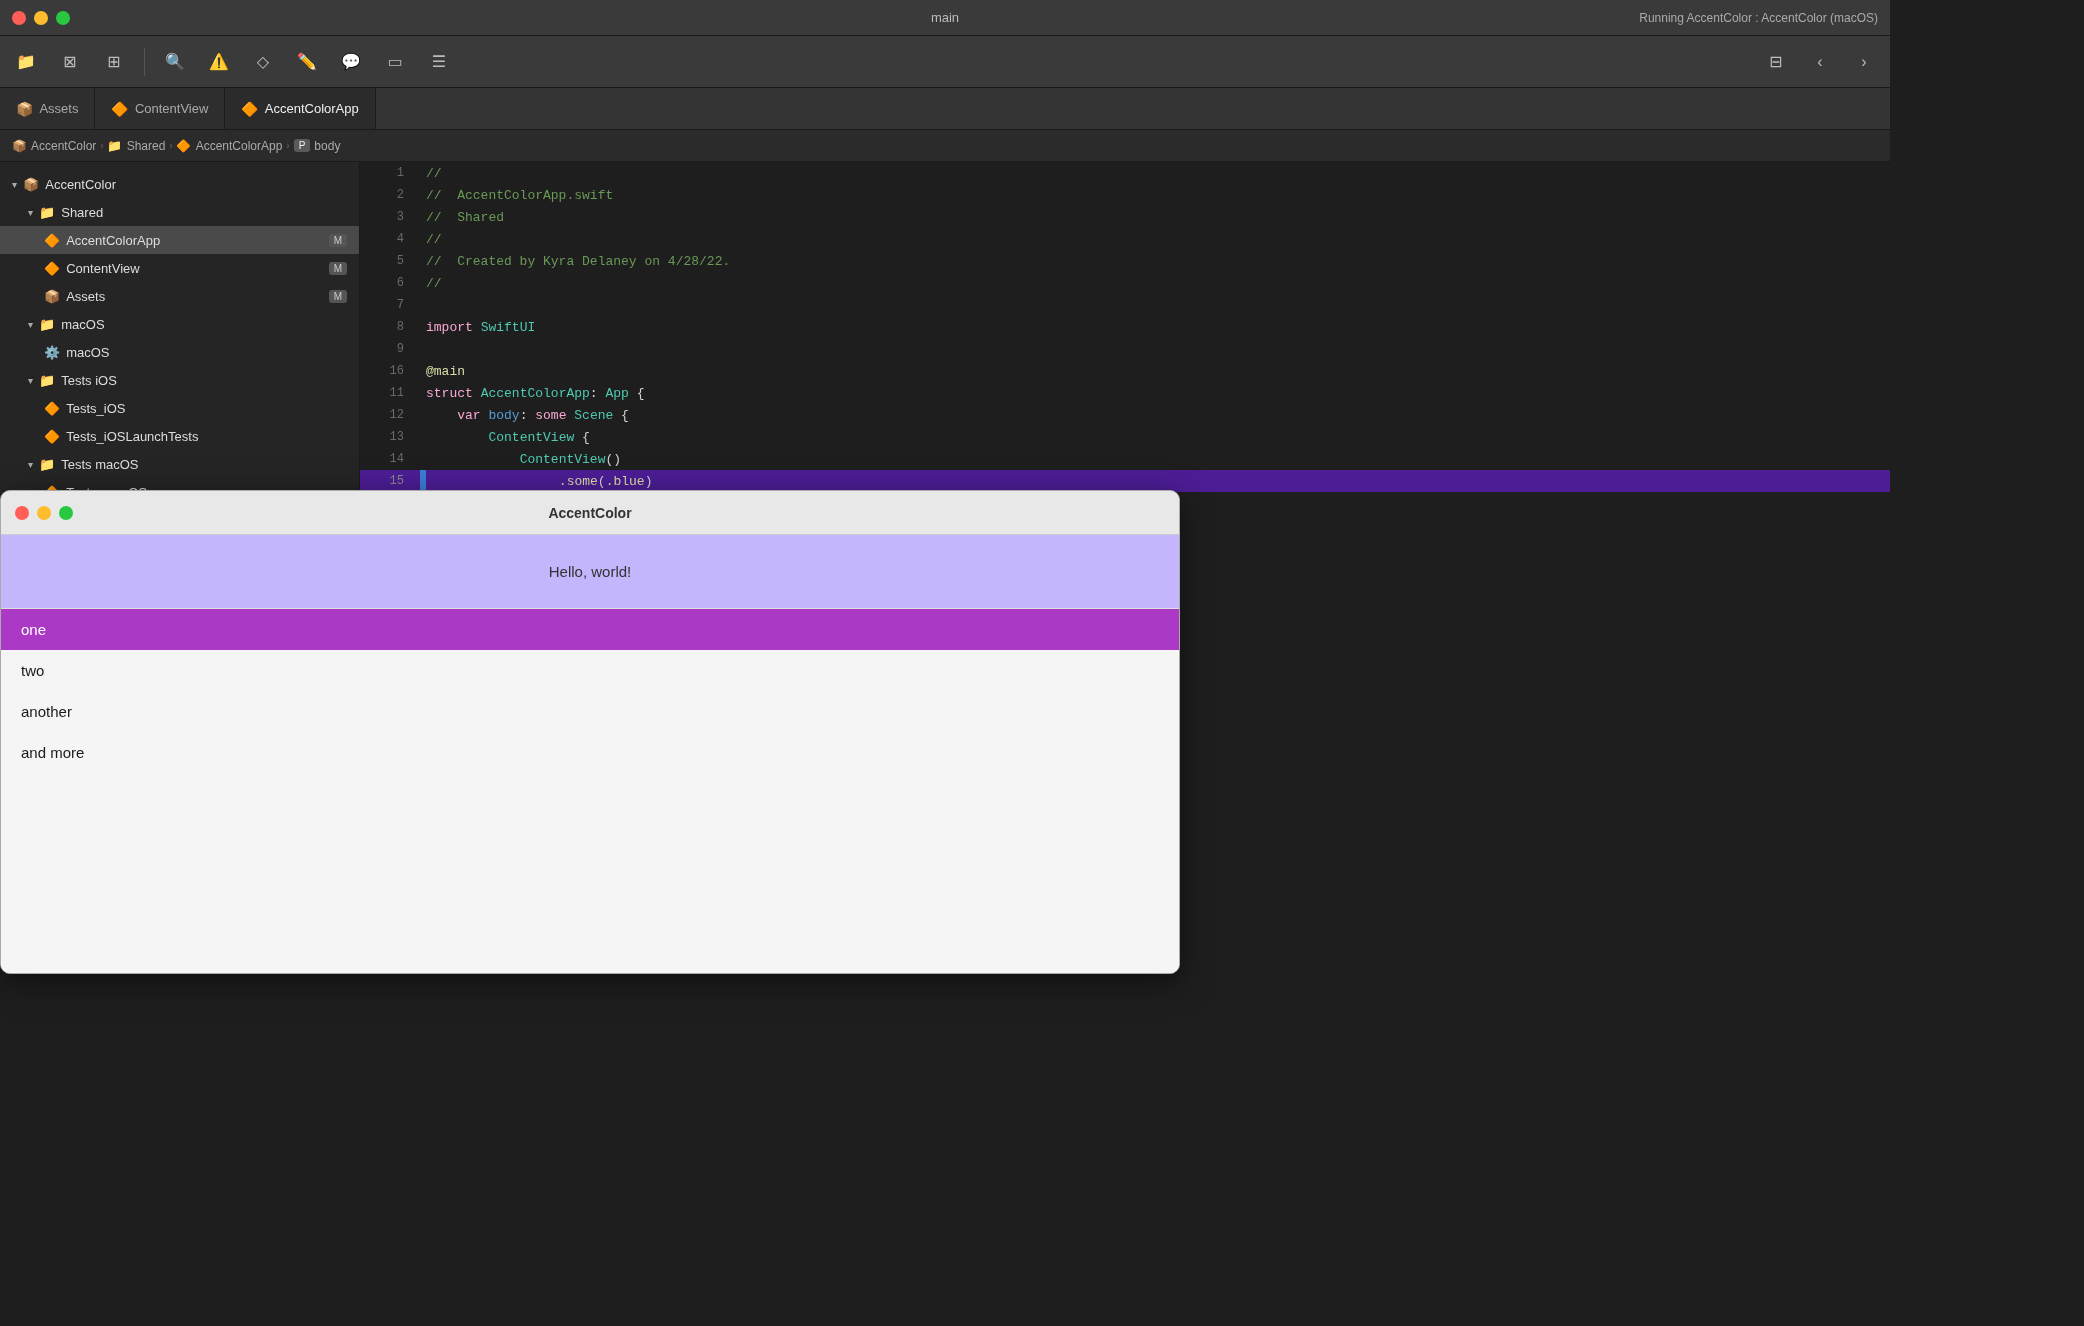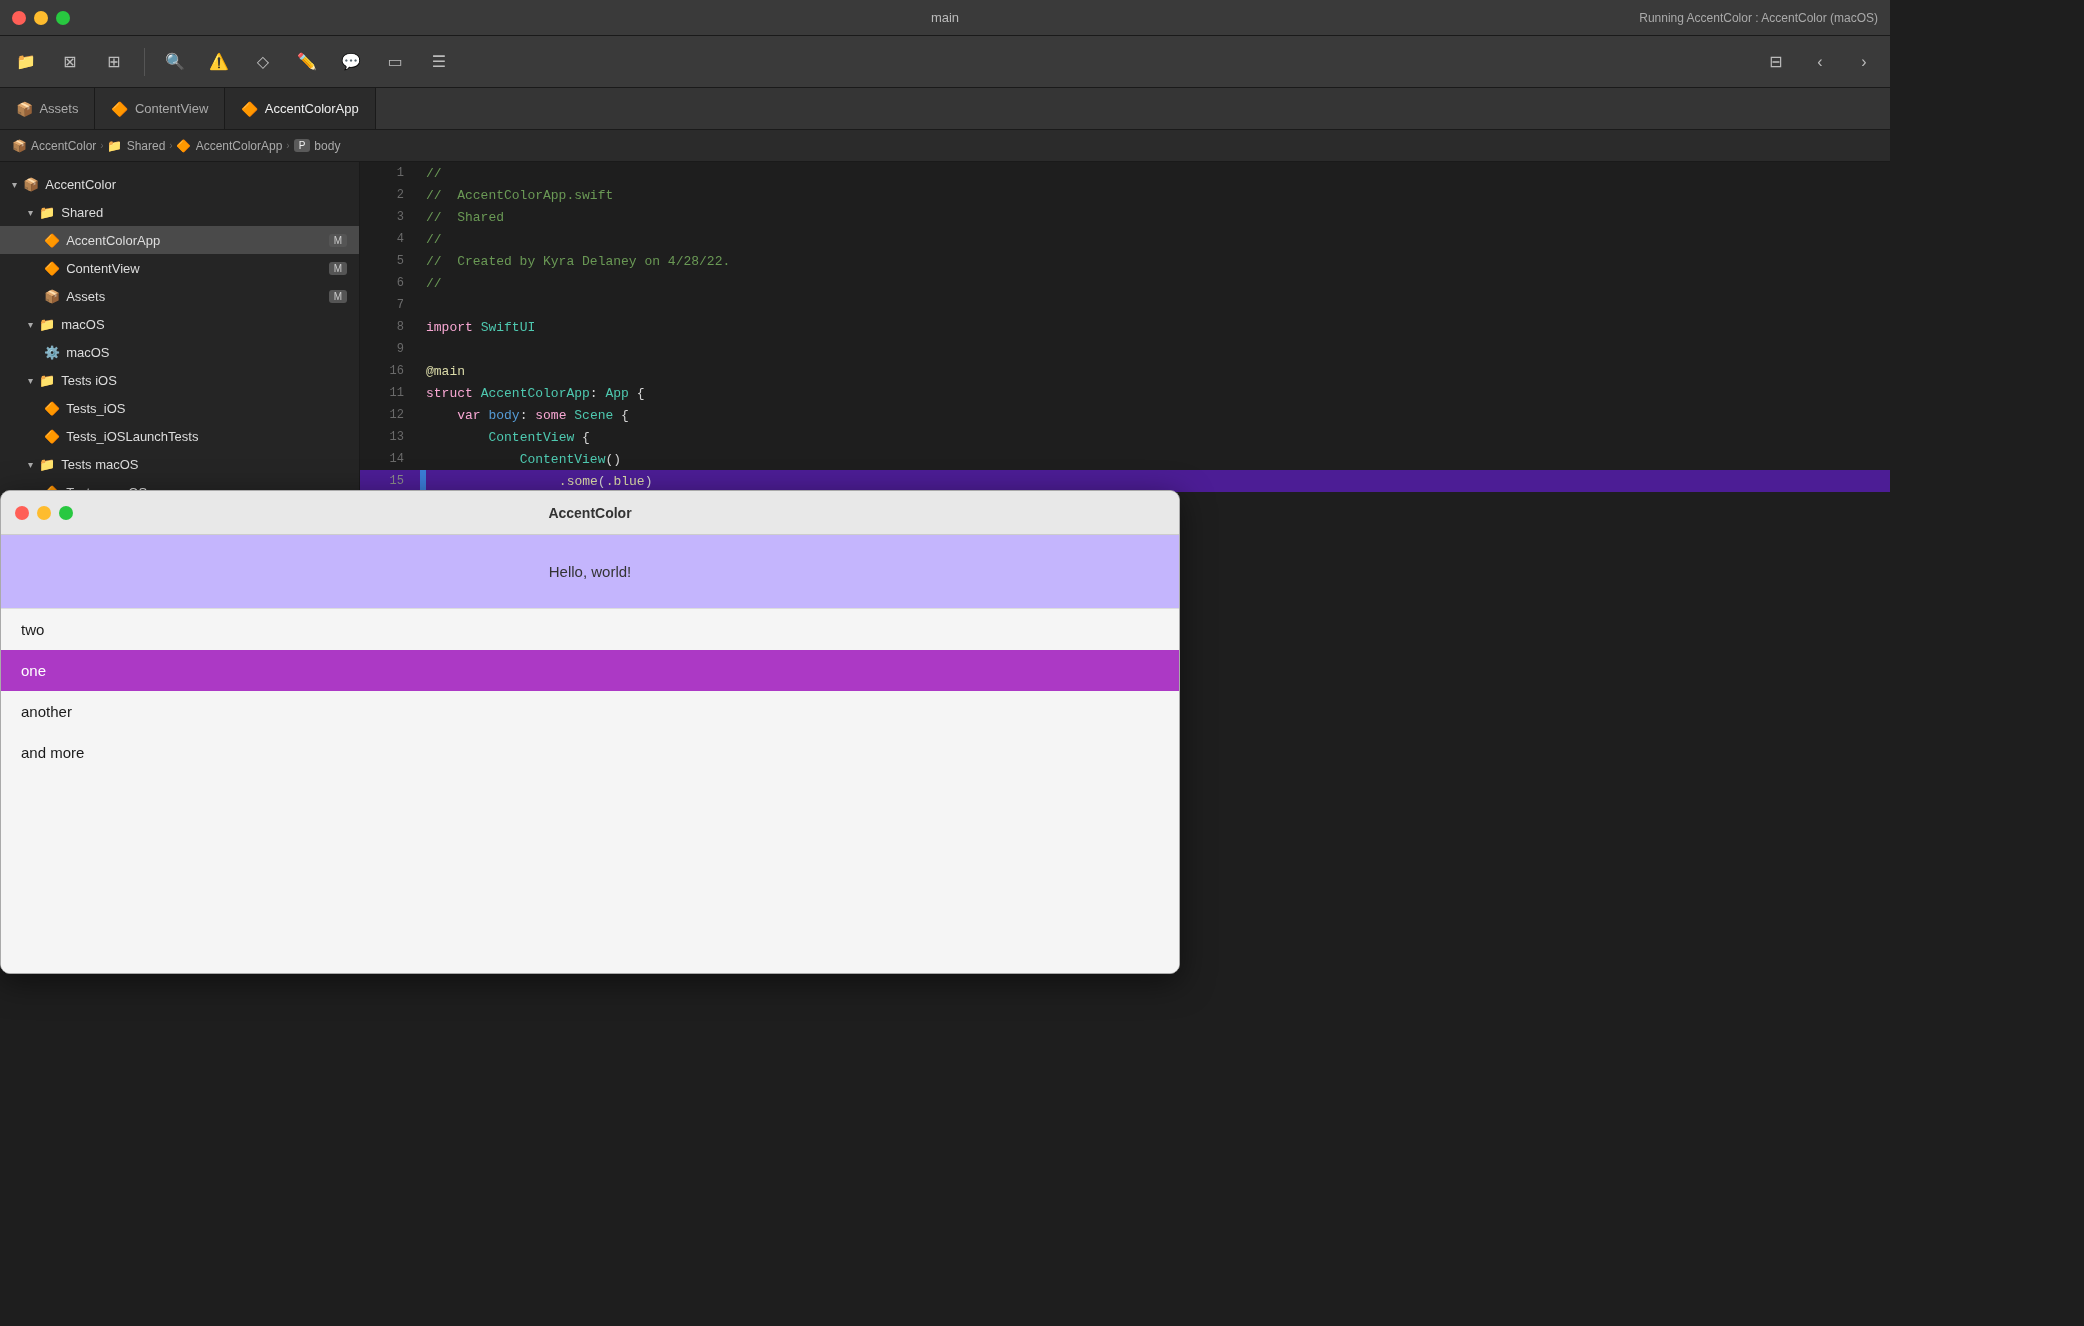"two" div.preview-list-item { order: before "one" -> after "one" }
